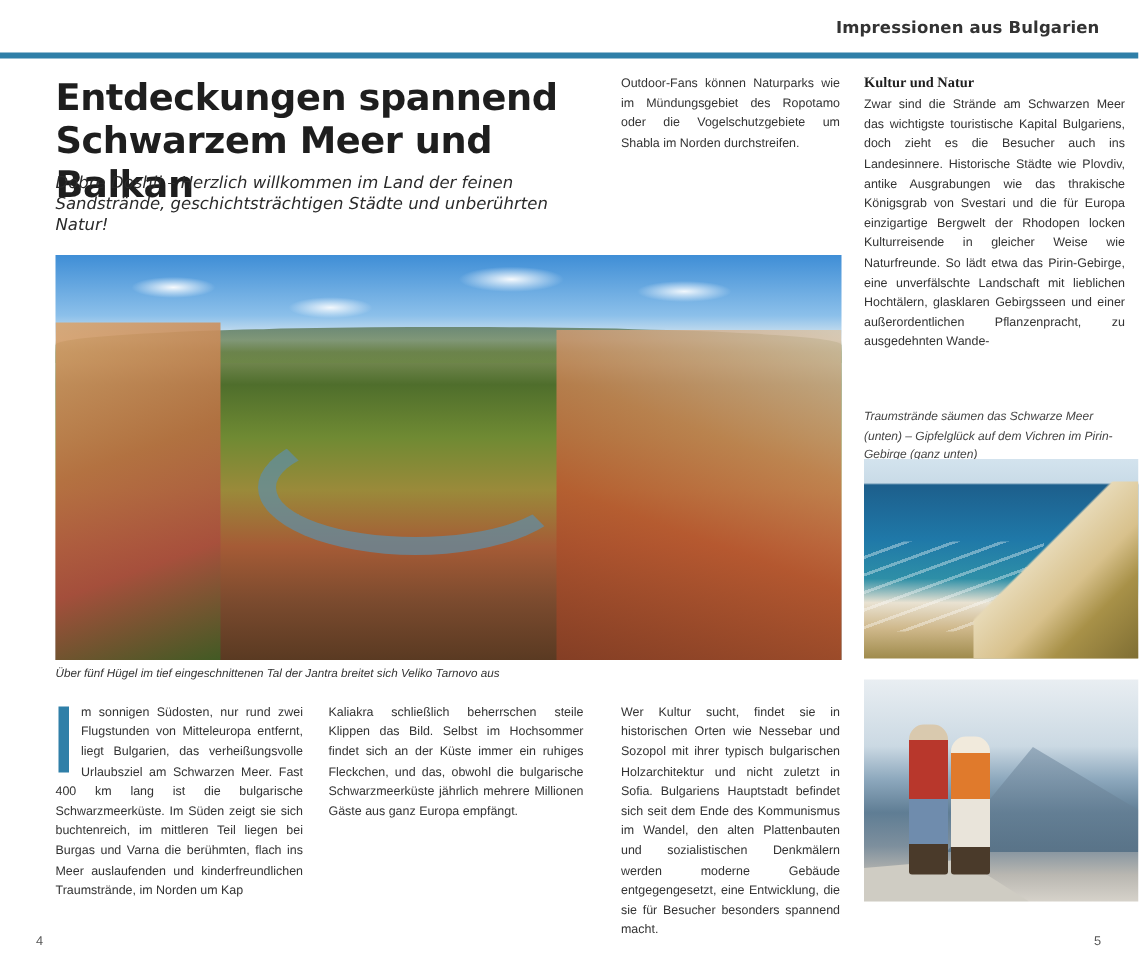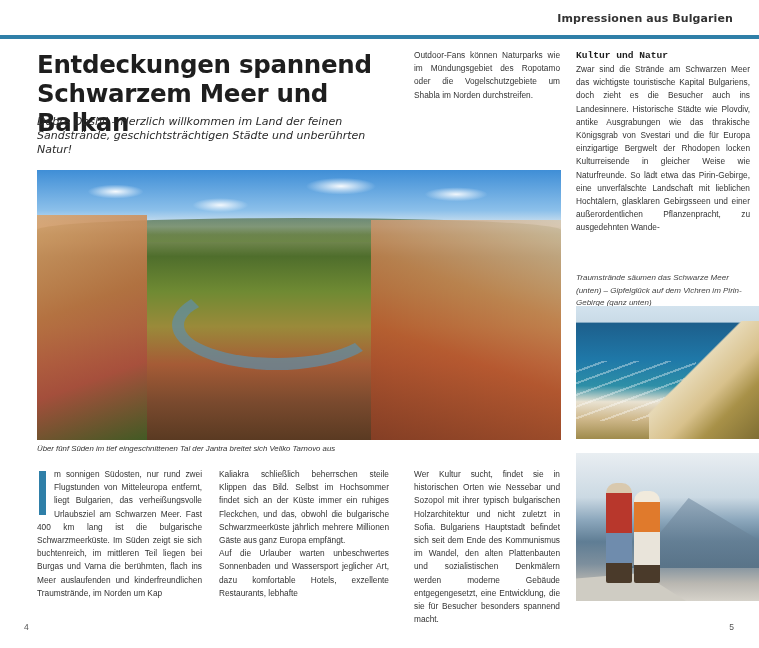"Kultur und Natur" .col-right h3 { font-family: Liberation Mono, monospace -> Liberation Serif, serif }
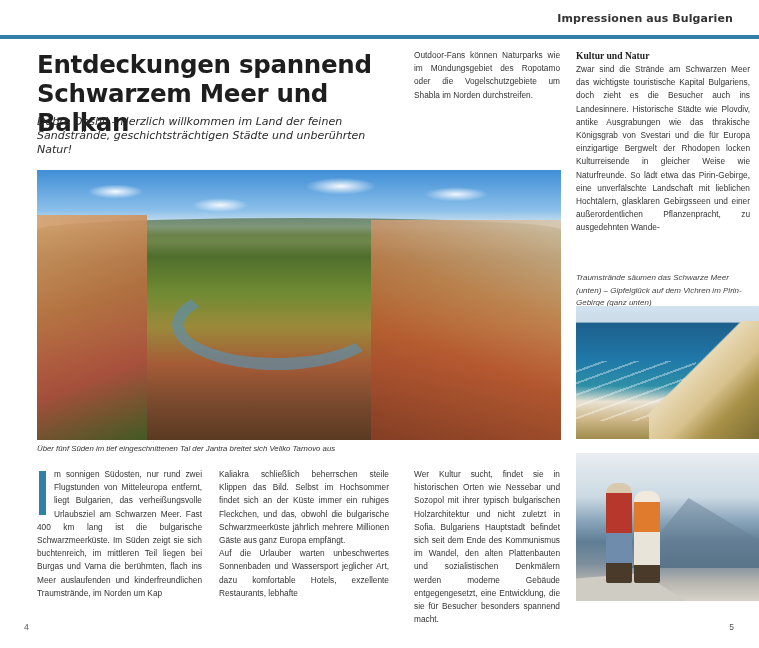"Über fünf Süden im tief" p.caption-main { text: Süden -> Hügel }
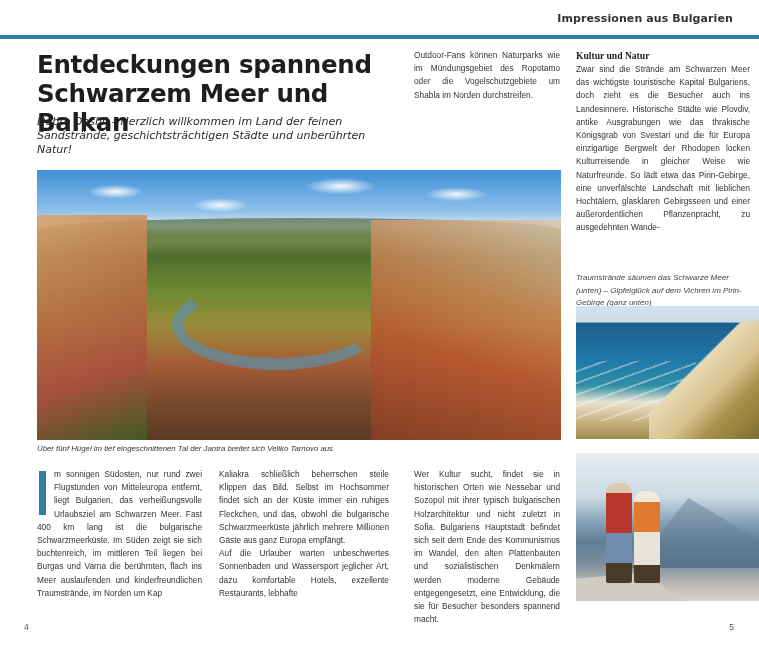"Auf die Urlauber warten unbeschwertes" p { html: <p>Auf die Urlauber warten unbeschwertes Sonnenbaden und Wassersport jeglicher Art, dazu komfortable Hotels, exzellente Restaurants, lebhafte</p> -> none }
